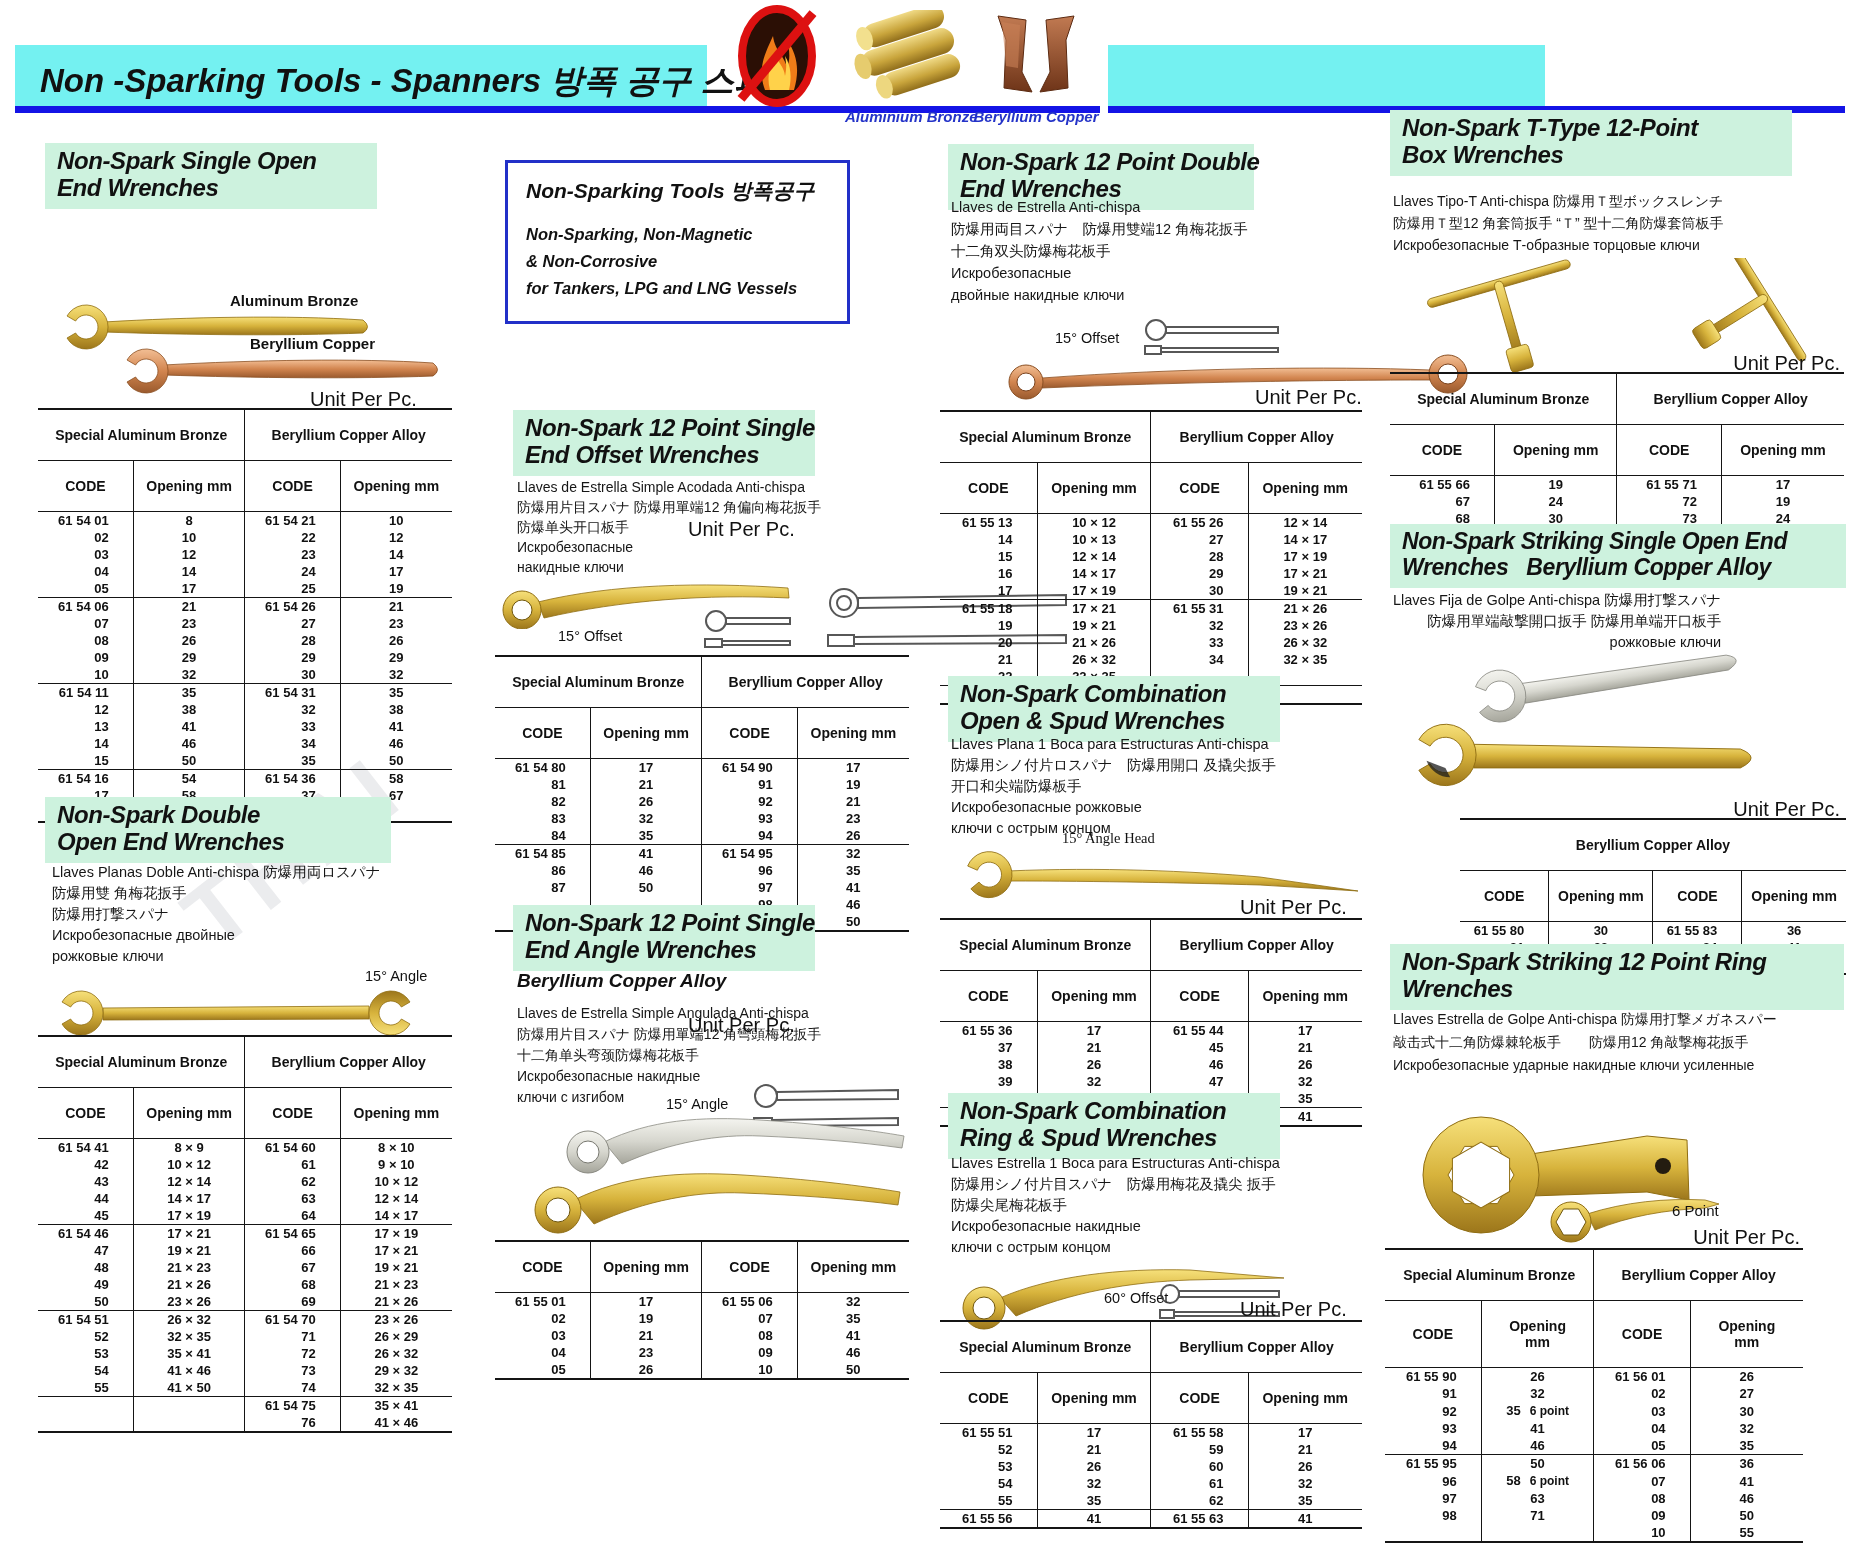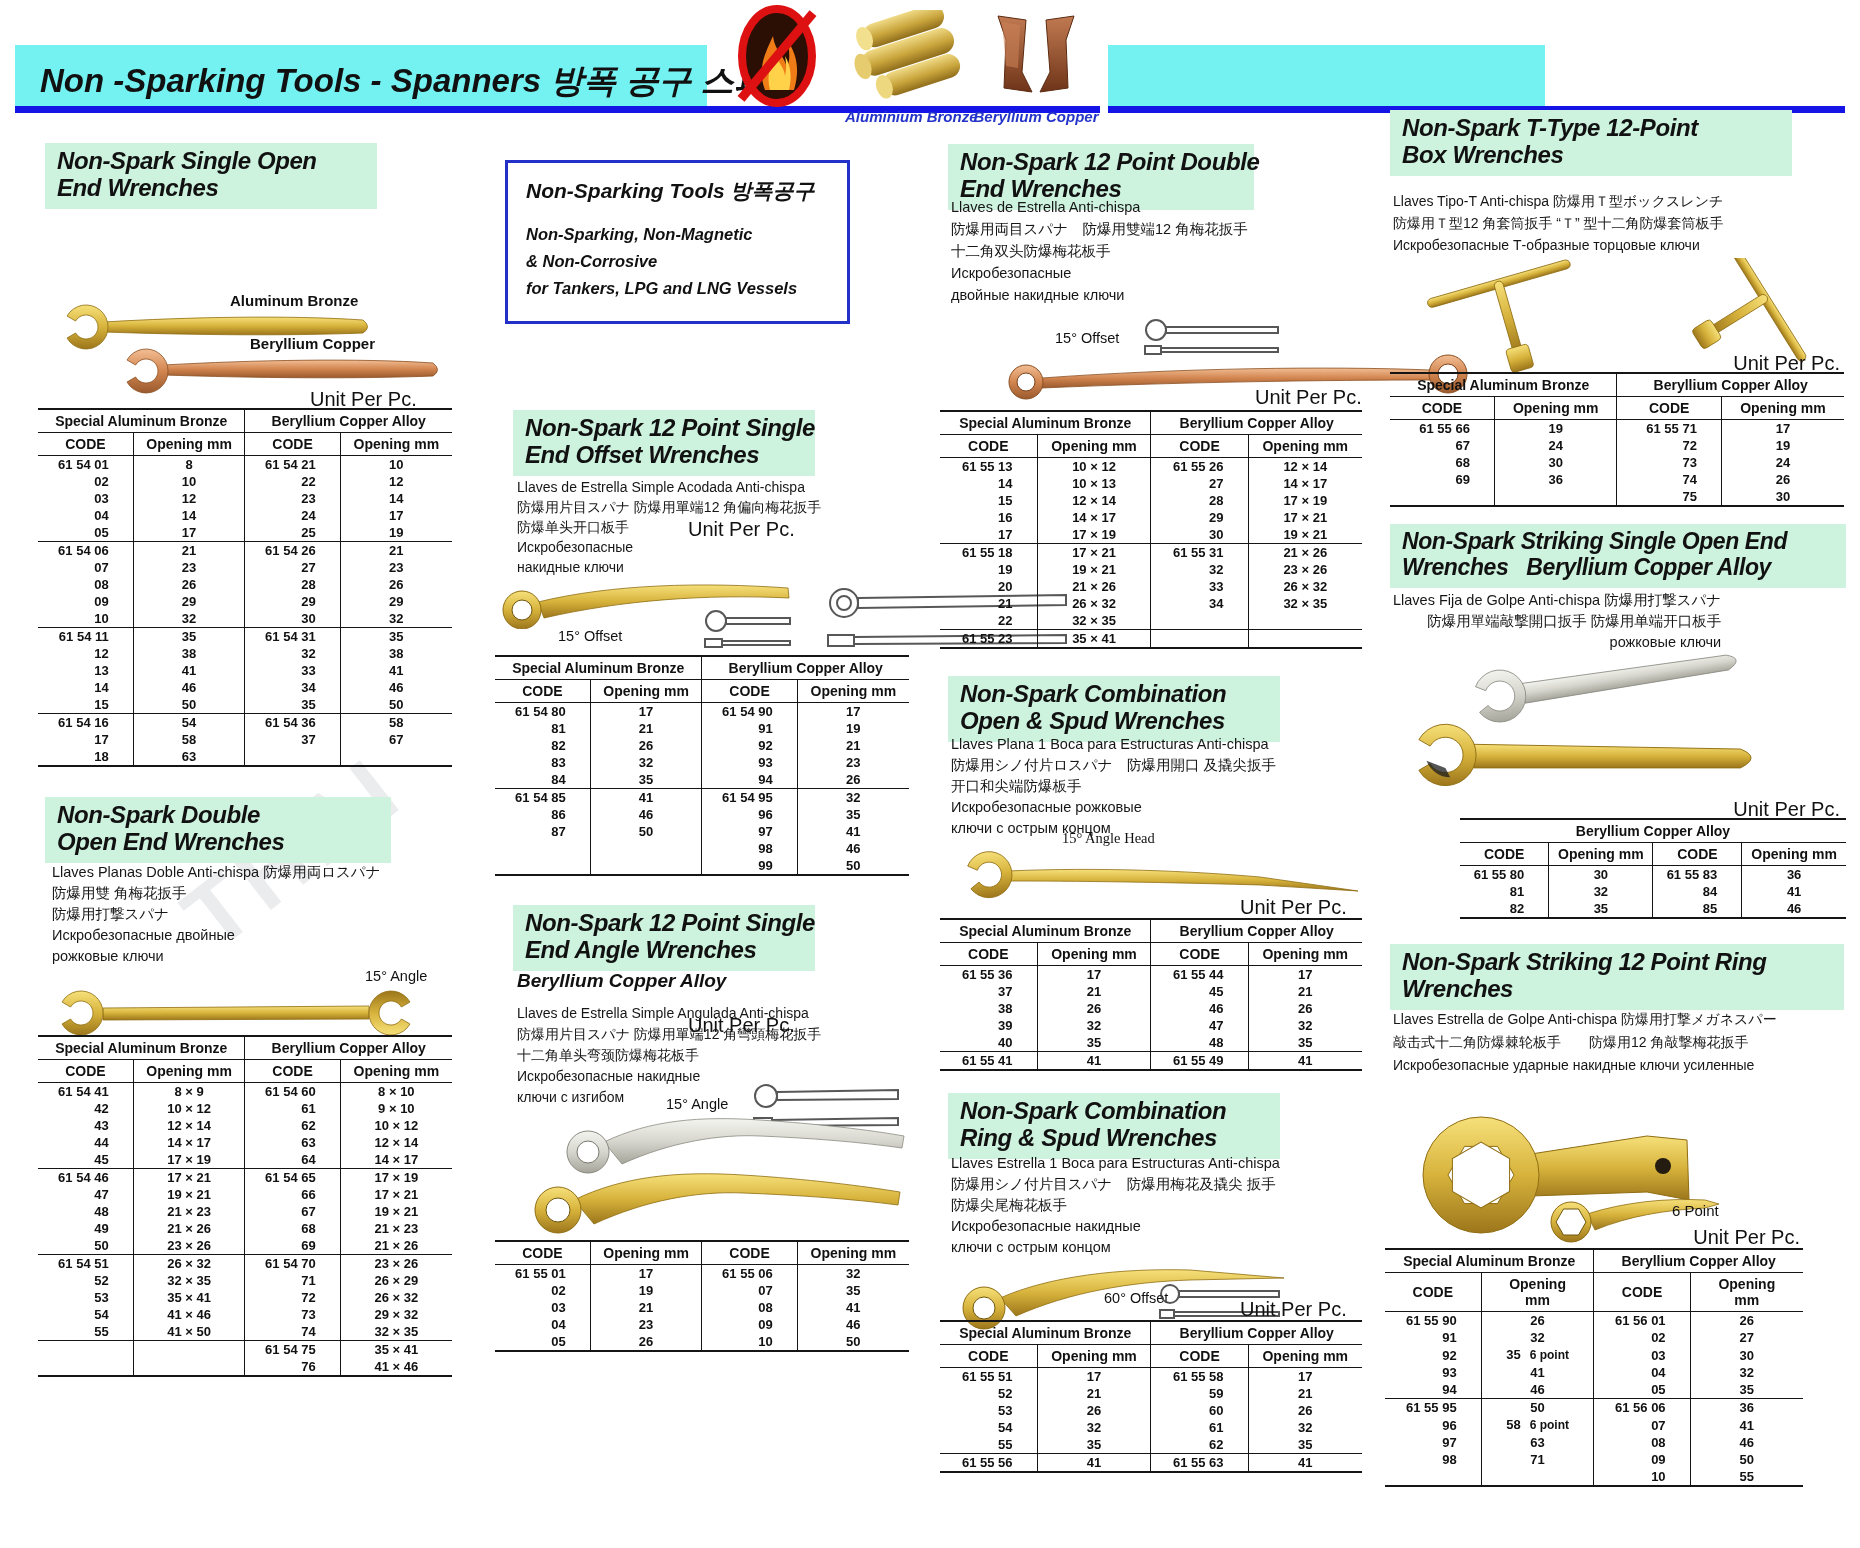"Special Aluminum Bronze" .cat th { padding: 3px 0 -> 17px 0 }
